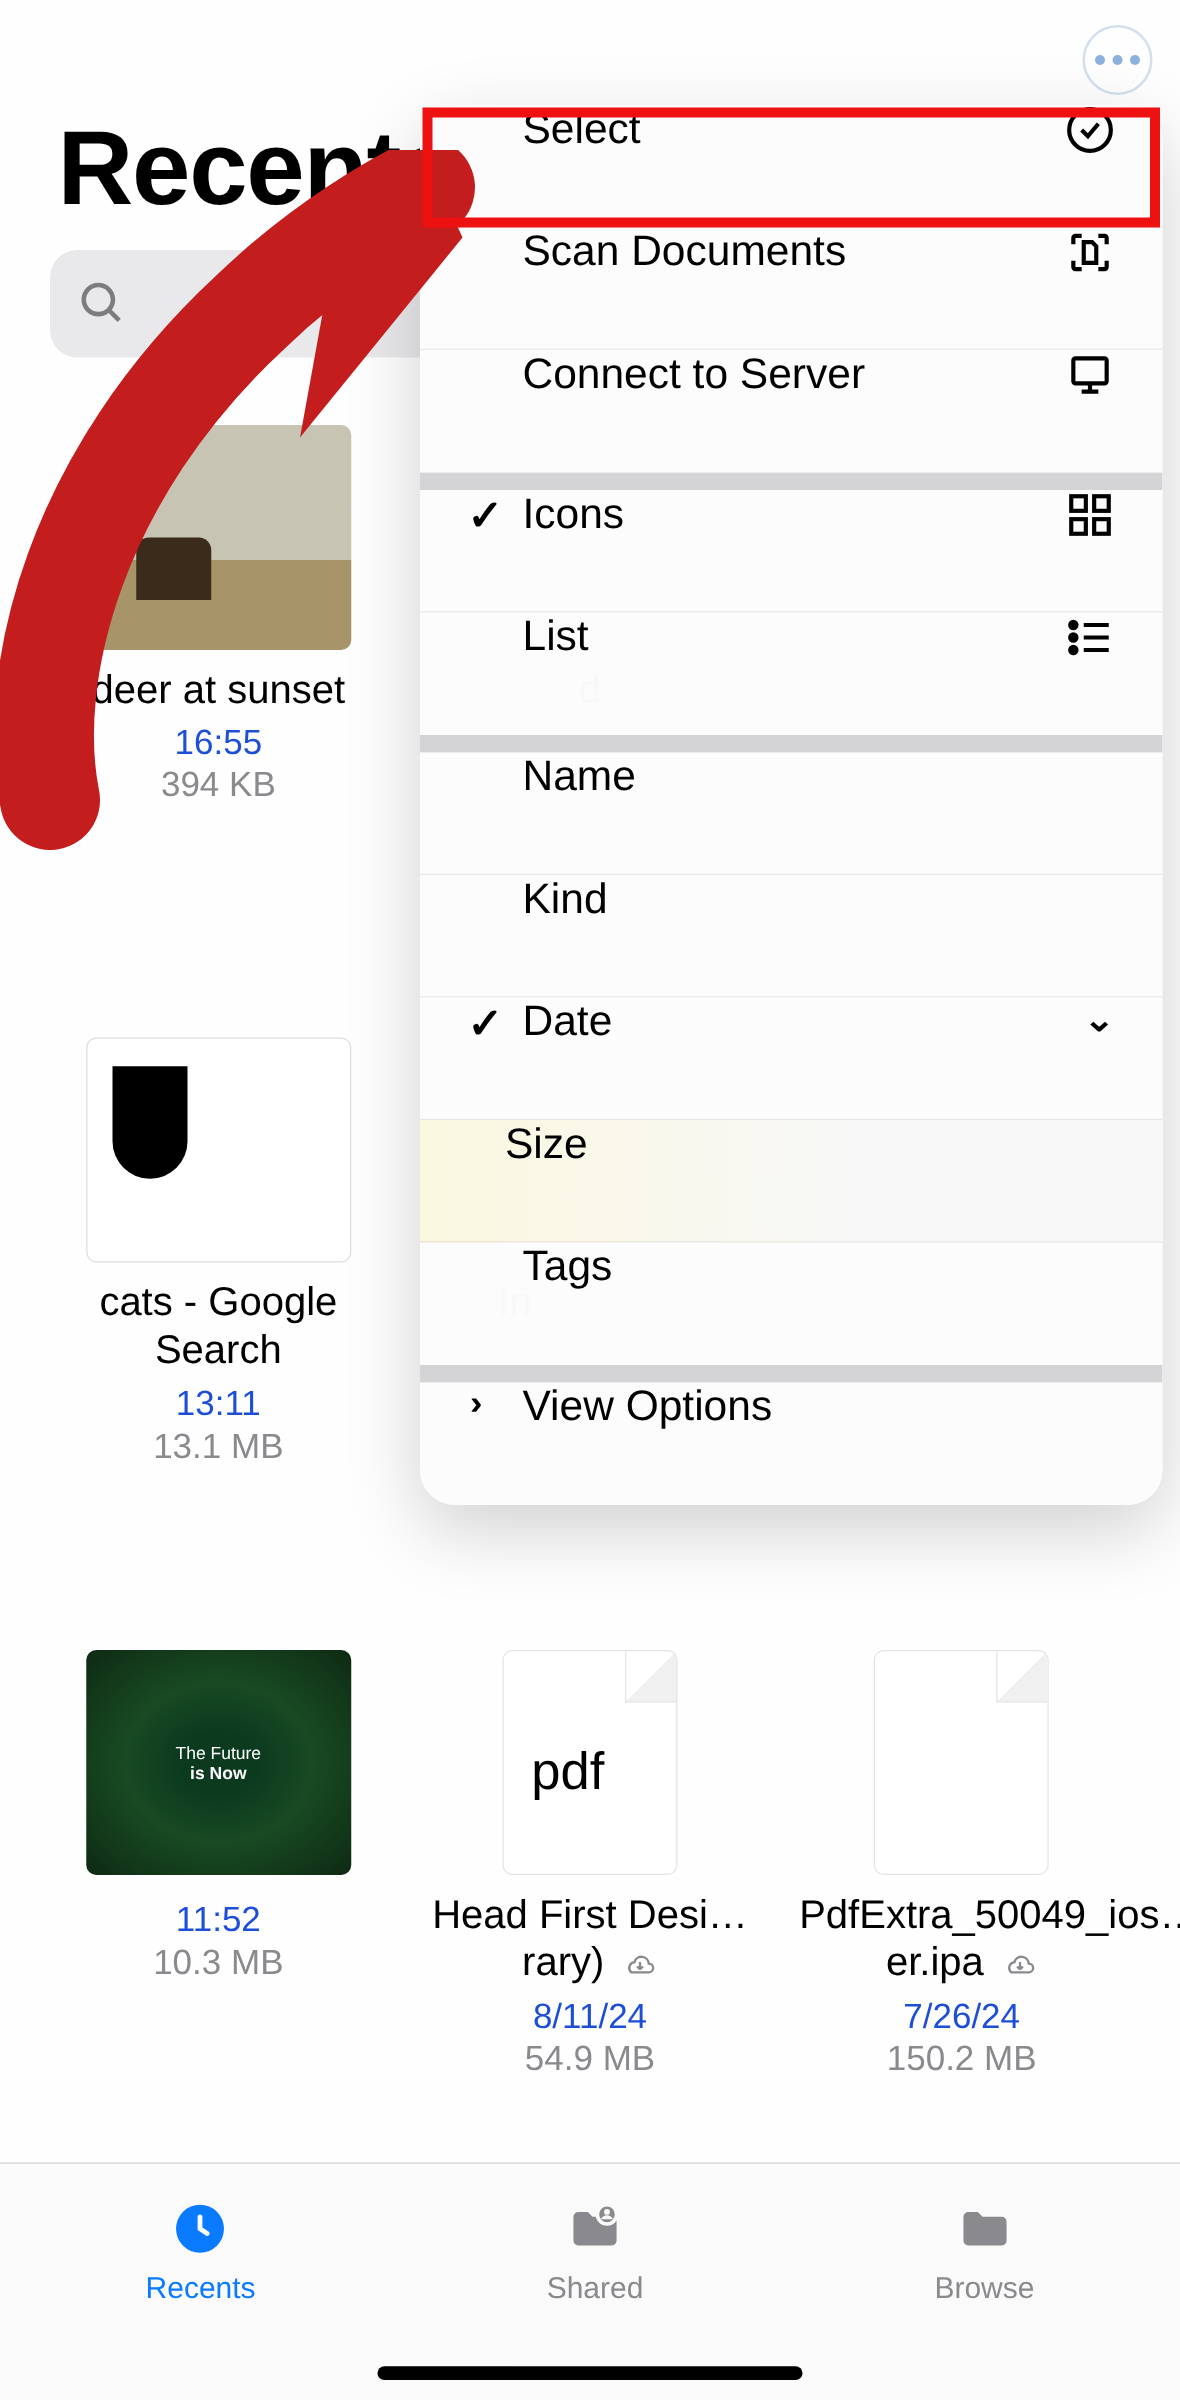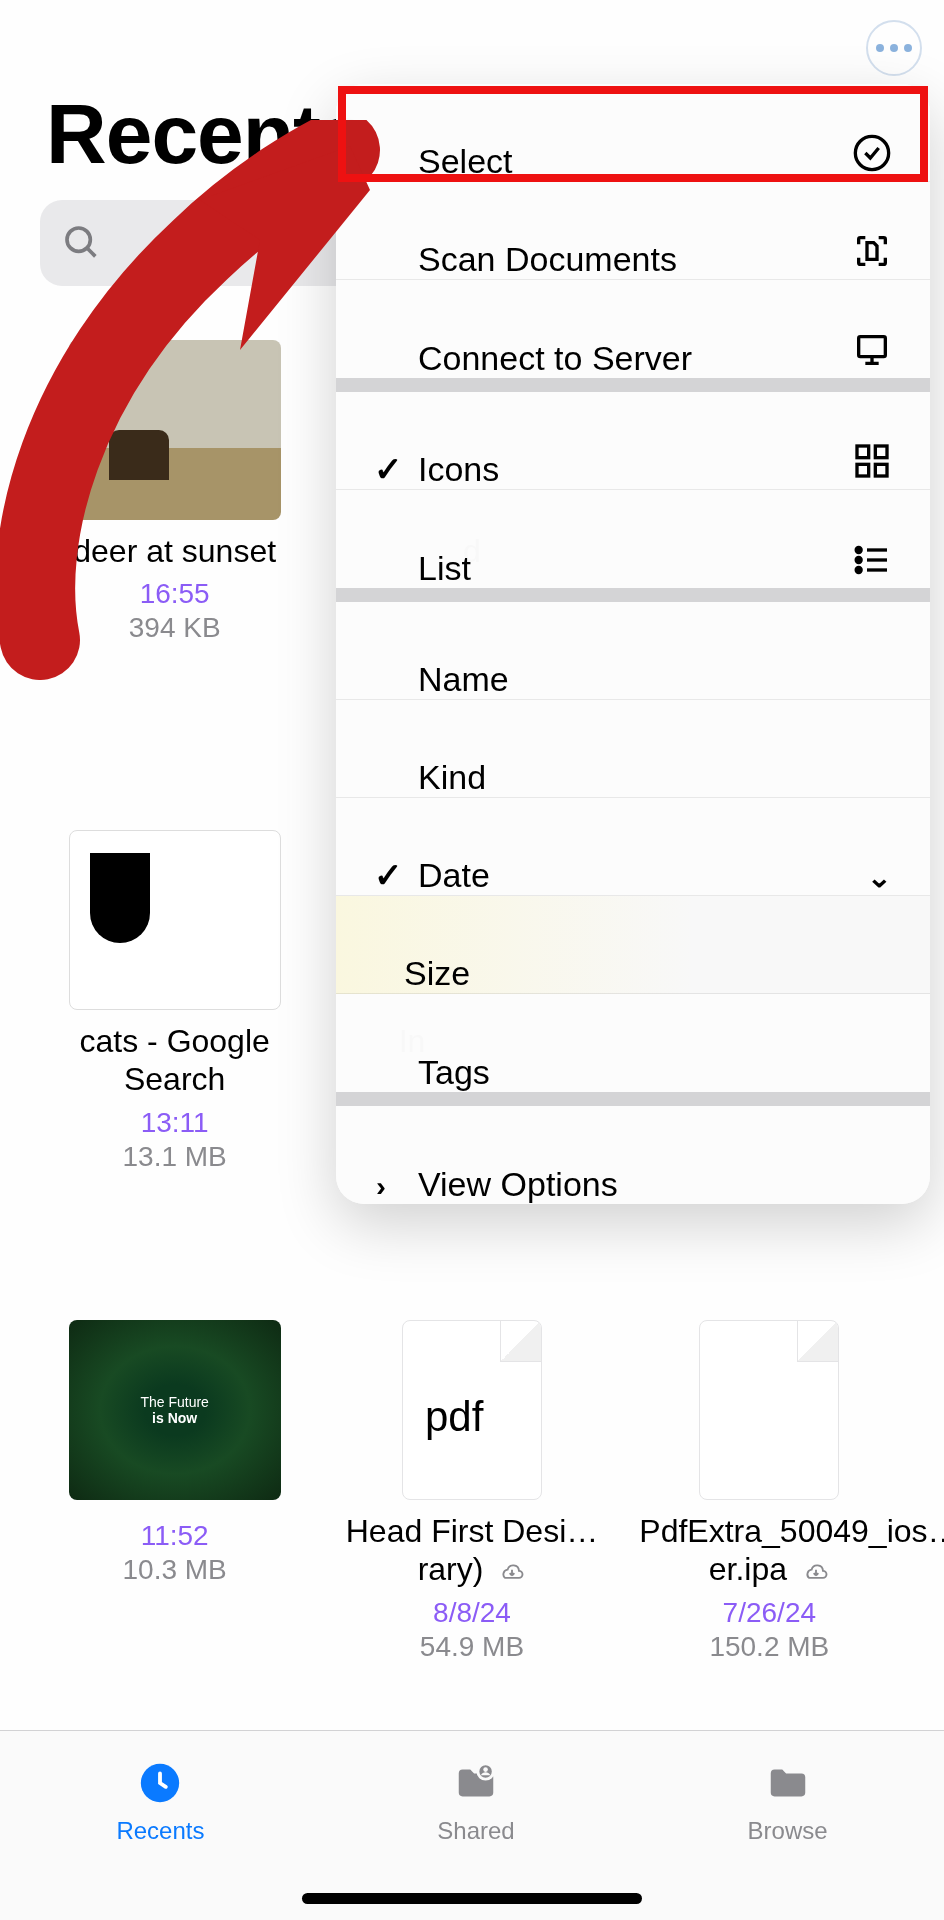"Select" .menu-row { align-items: flex-end -> flex-start }
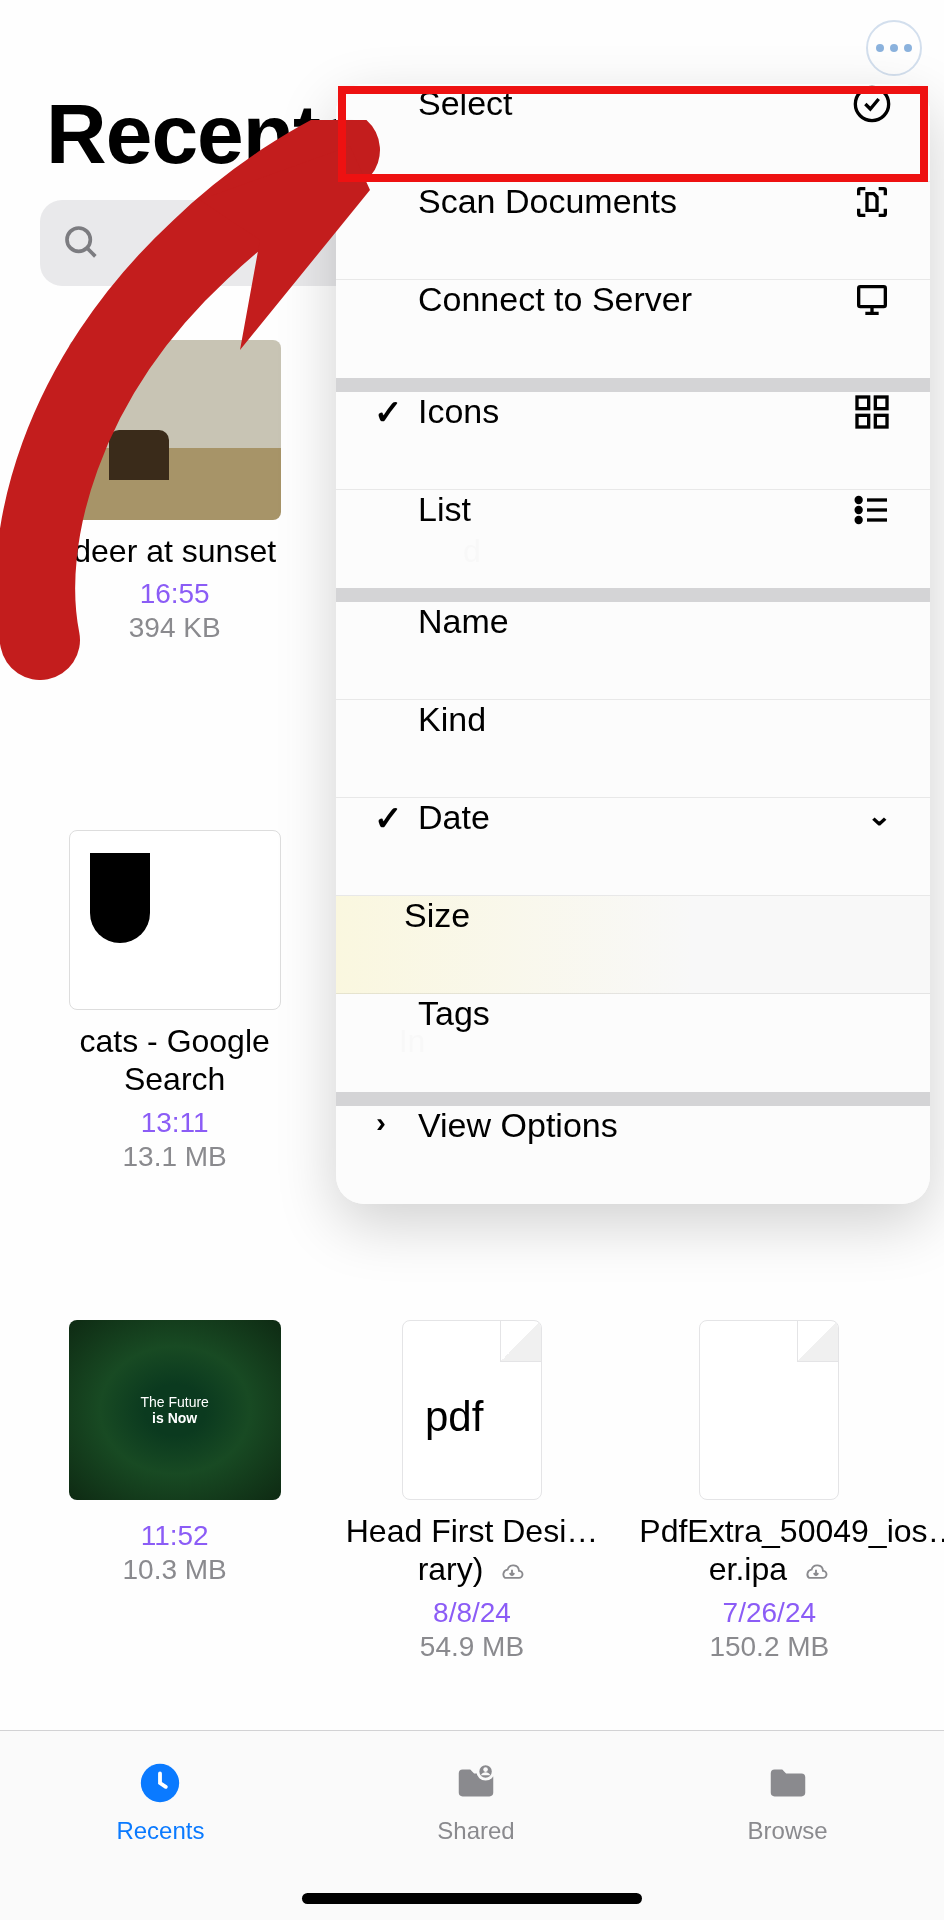"16:55" .file-meta { color: #8b5cf6 -> #1d4ed8 }
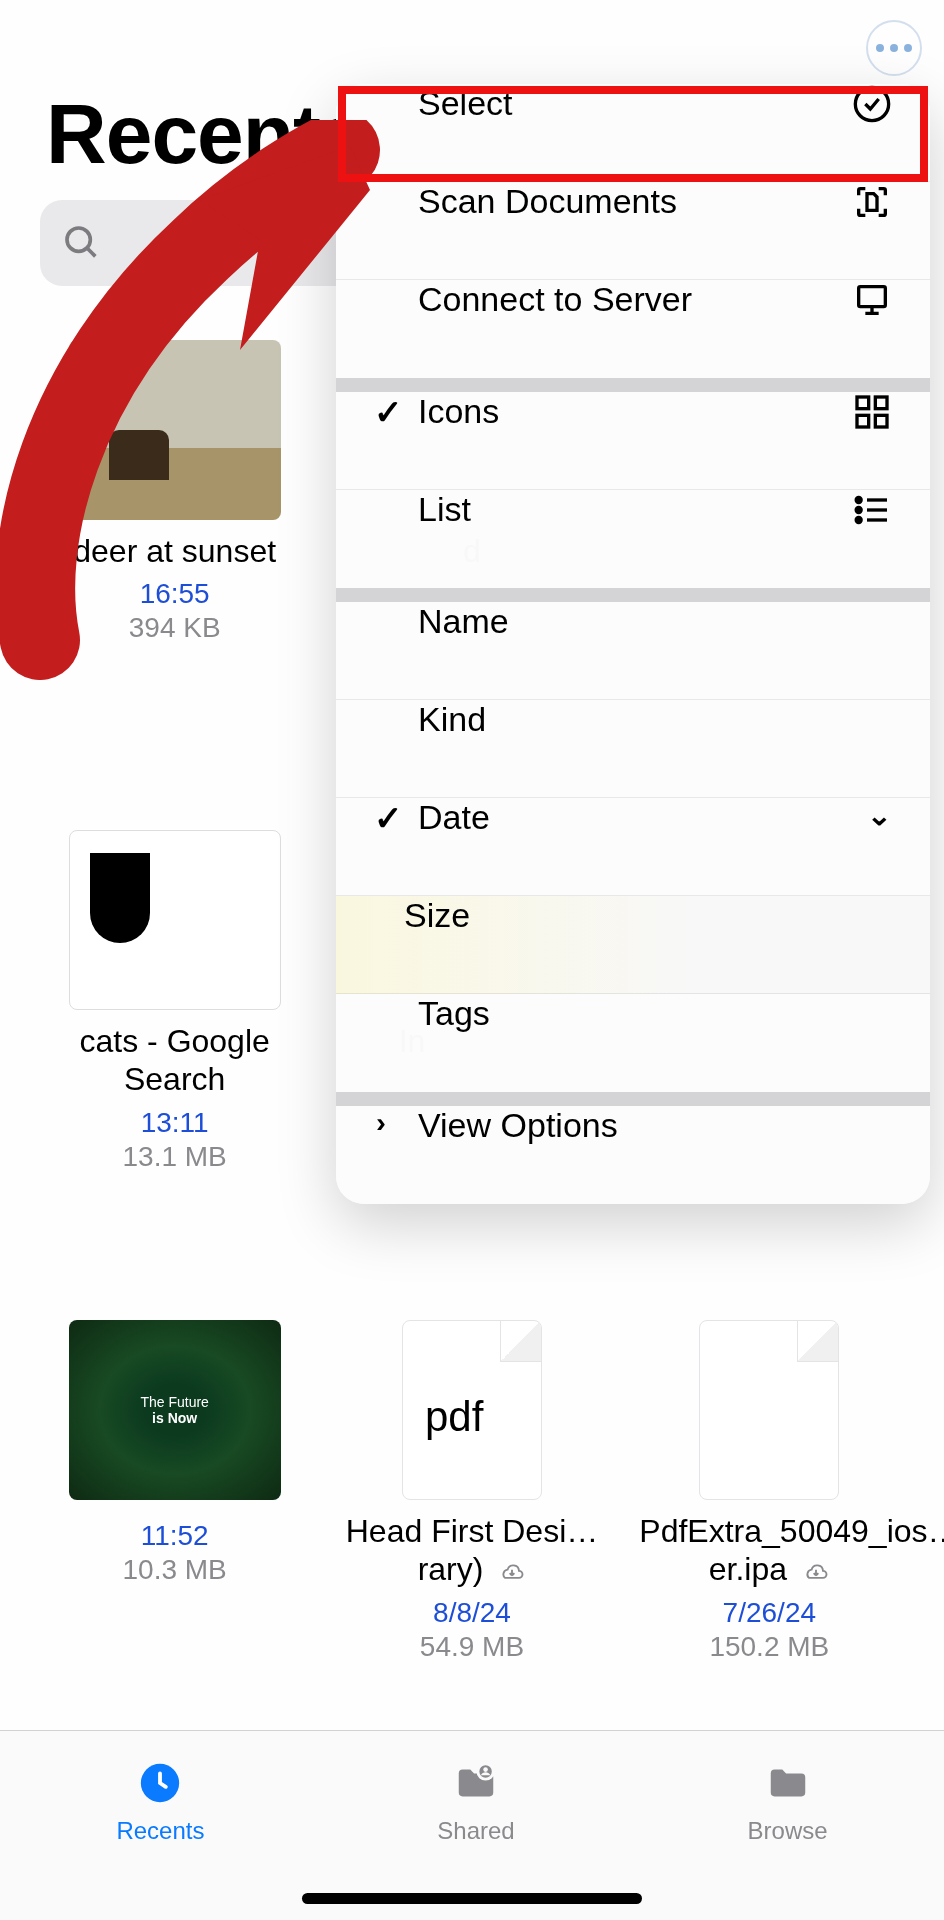"8/8/24" div.file-meta { text: 8/8/24 -> 8/11/24 }
